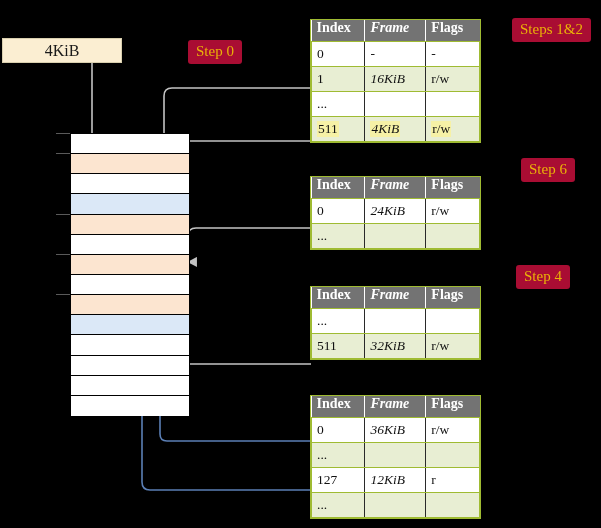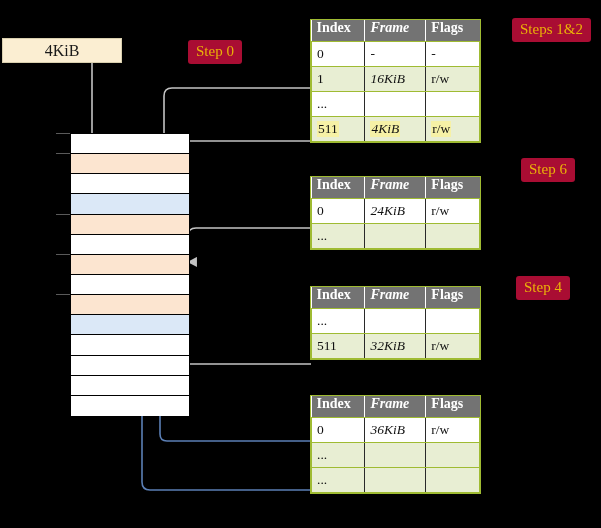"Step 4" div.step-chip { top: 276px -> 265px }
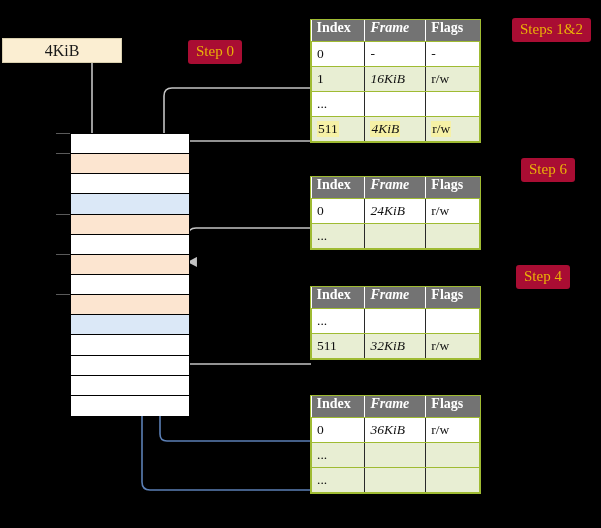"127" tr.plain { html: none -> <tr> <td>127</td> <td>12KiB</td> <td>r</td> </tr> }
